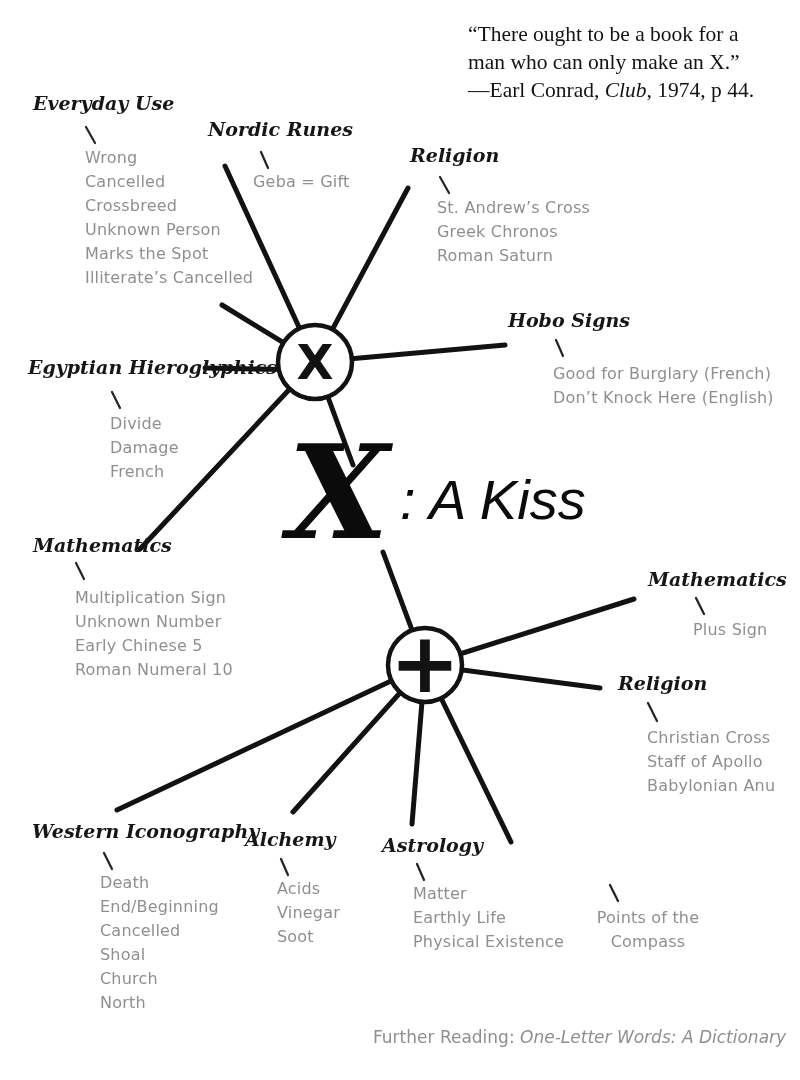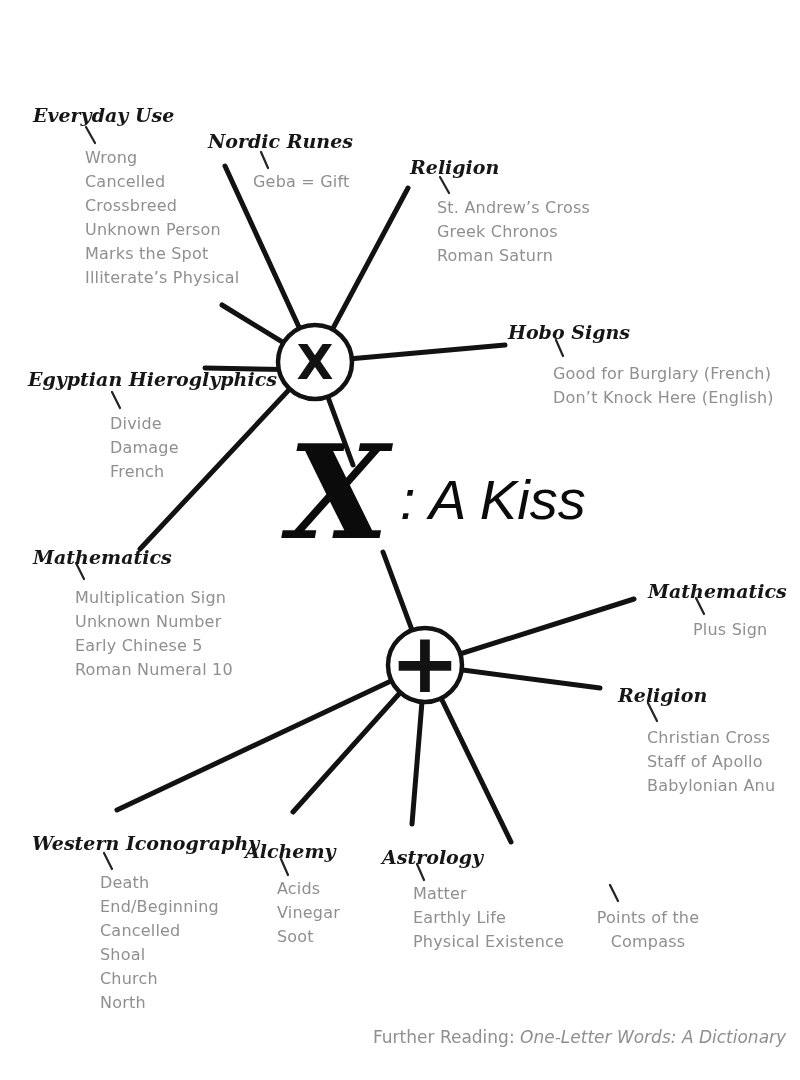"“There ought to be a" div.quote { html: none -> <div> <div>“There ought to be a book for a</div> <div>man who can only make an X.”</div> <div><span>—Earl Conrad, </span><span>Club</span><span>, 1974, p 44.</span></div> </div> }
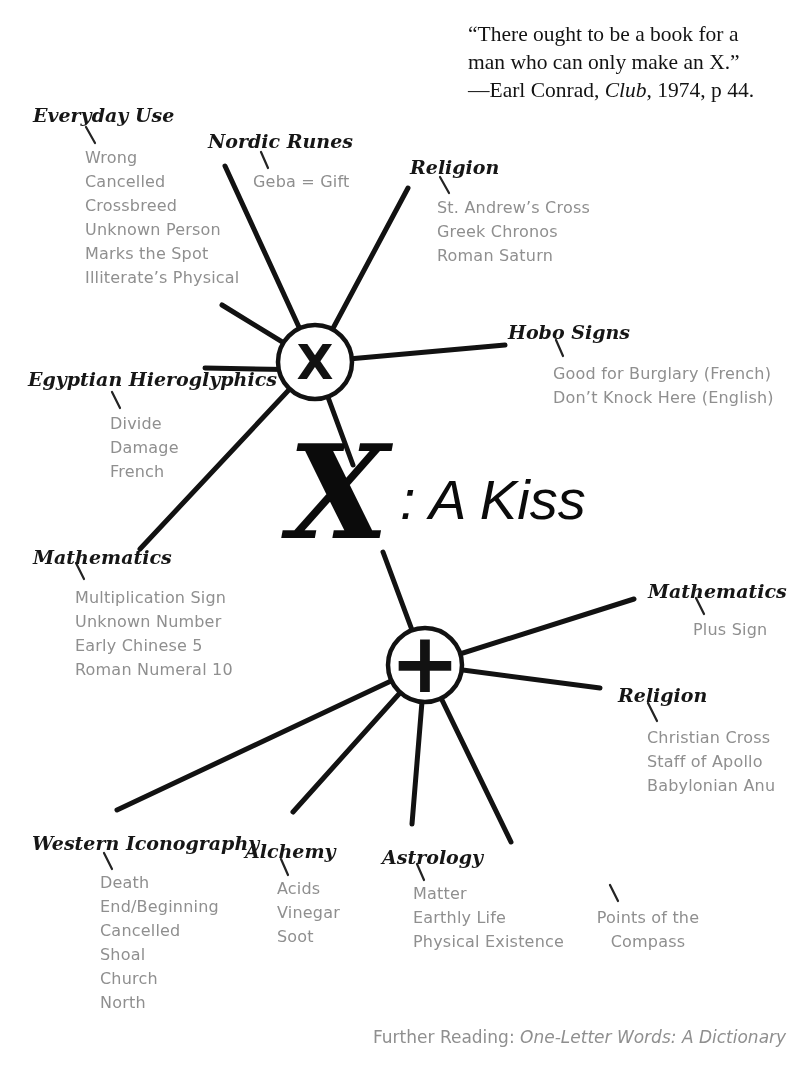"Everyday Use" .script-label { margin-top: 12px -> none }
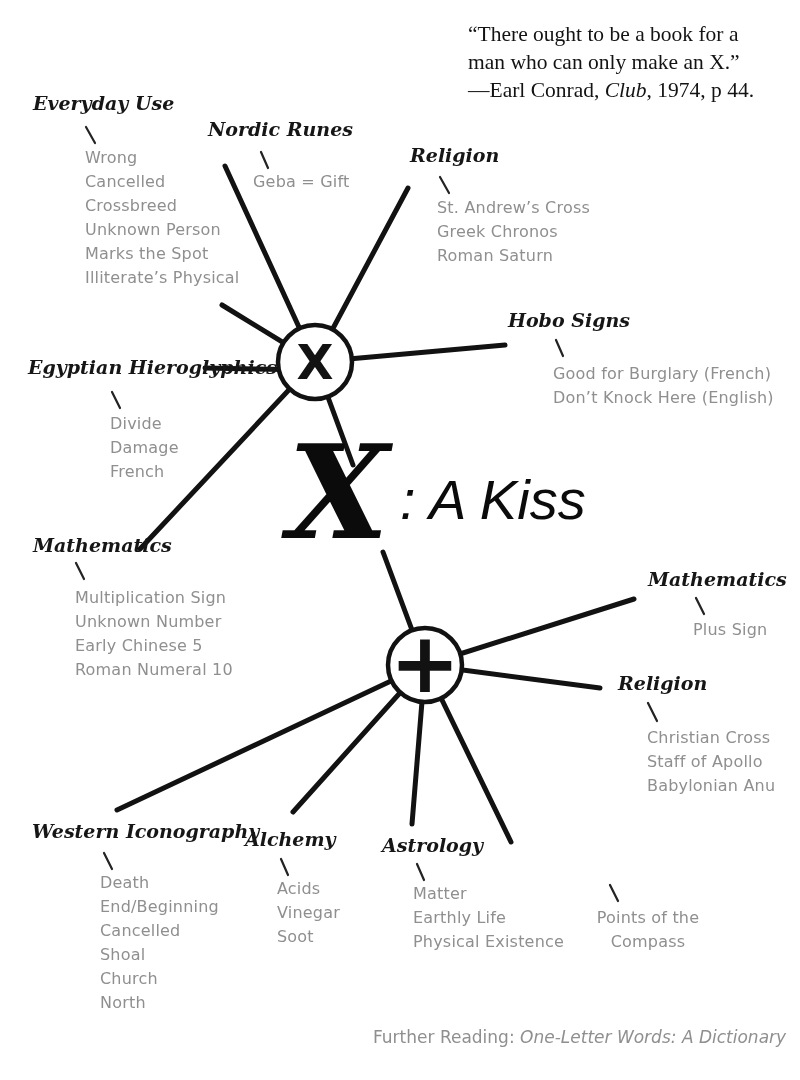"Illiterate’s Physical" div { text: Physical -> Cancelled }
